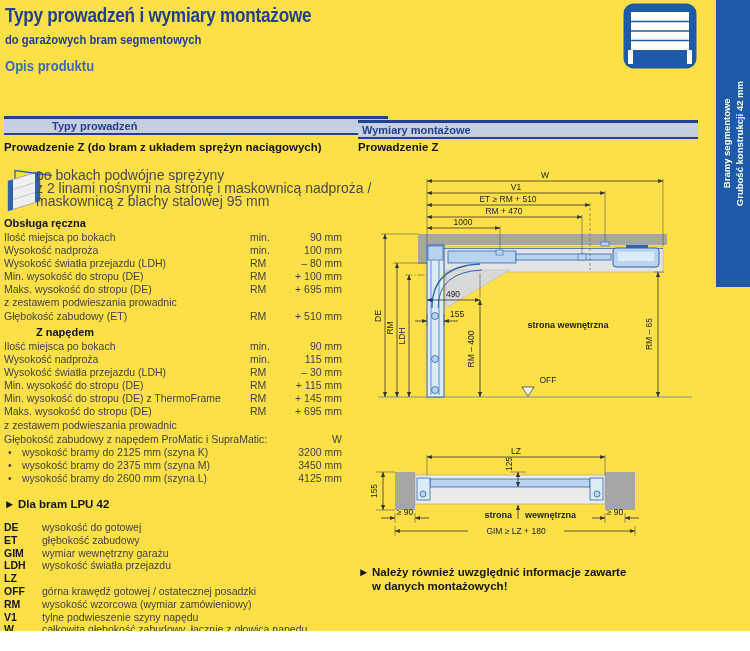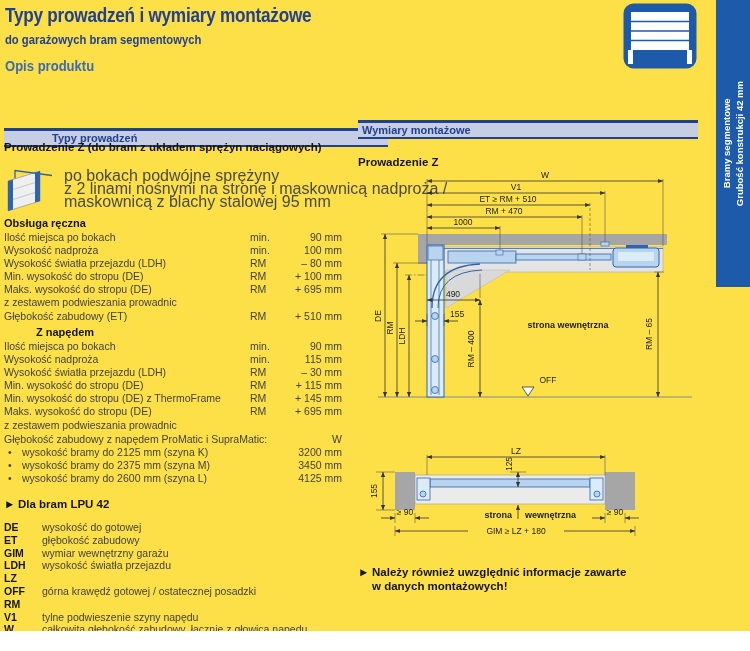"Typy prowadzeń" .bar-left { top: 128px -> 116px }
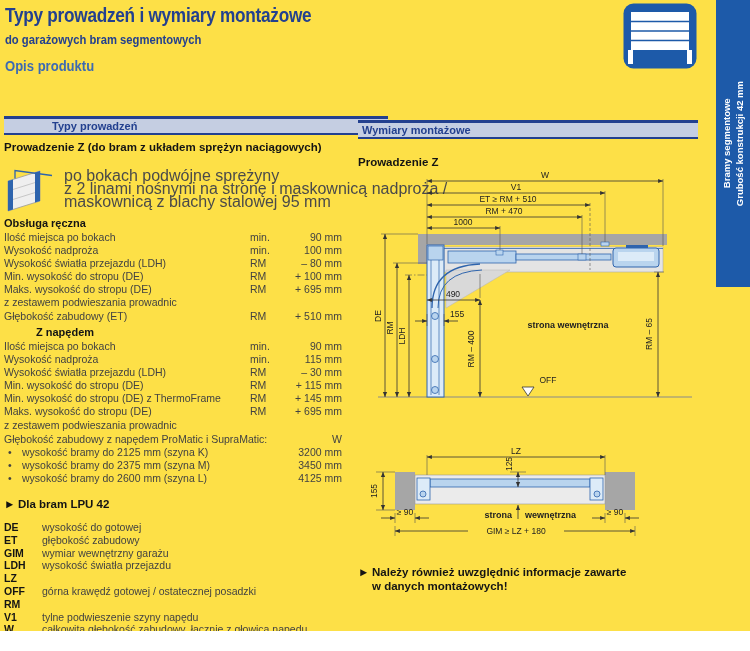"Prowadzenie Z" .draw-head { top: 156px -> 141px }
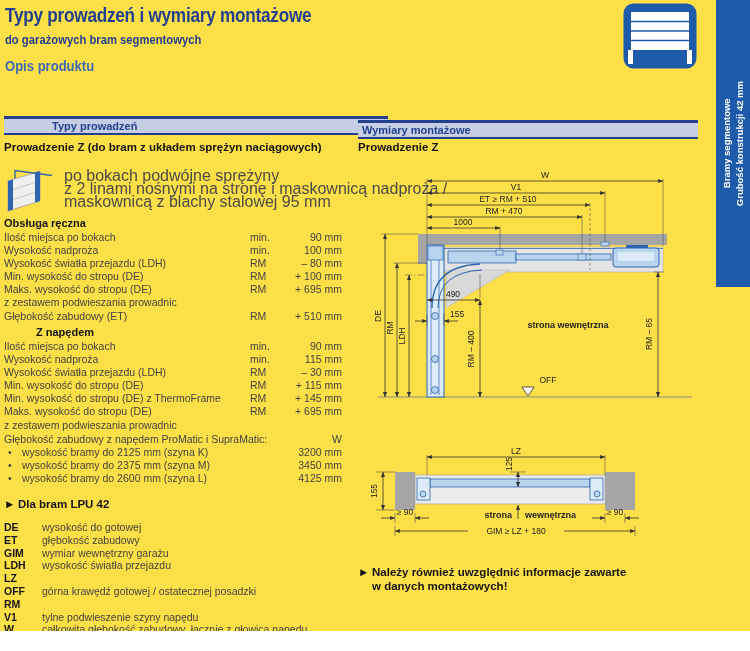"po bokach podwójne sprężyny" .intro-text { font-size: 16px -> 14px; left: 64px -> 36px }
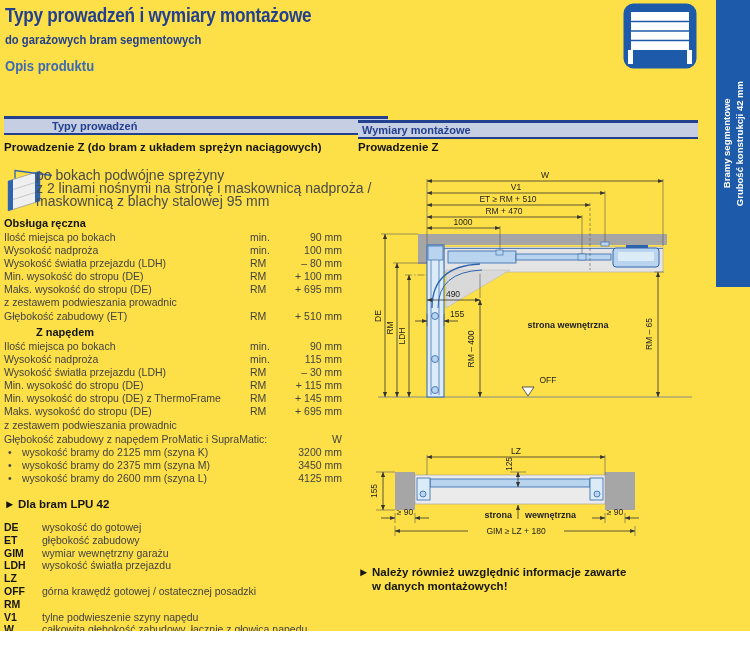"wysokość wzorcowa (wymiar zamówieniowy)" span.ldesc { html: none -> <span>wysokość wzorcowa (wymiar zamówieniowy)</span> }
